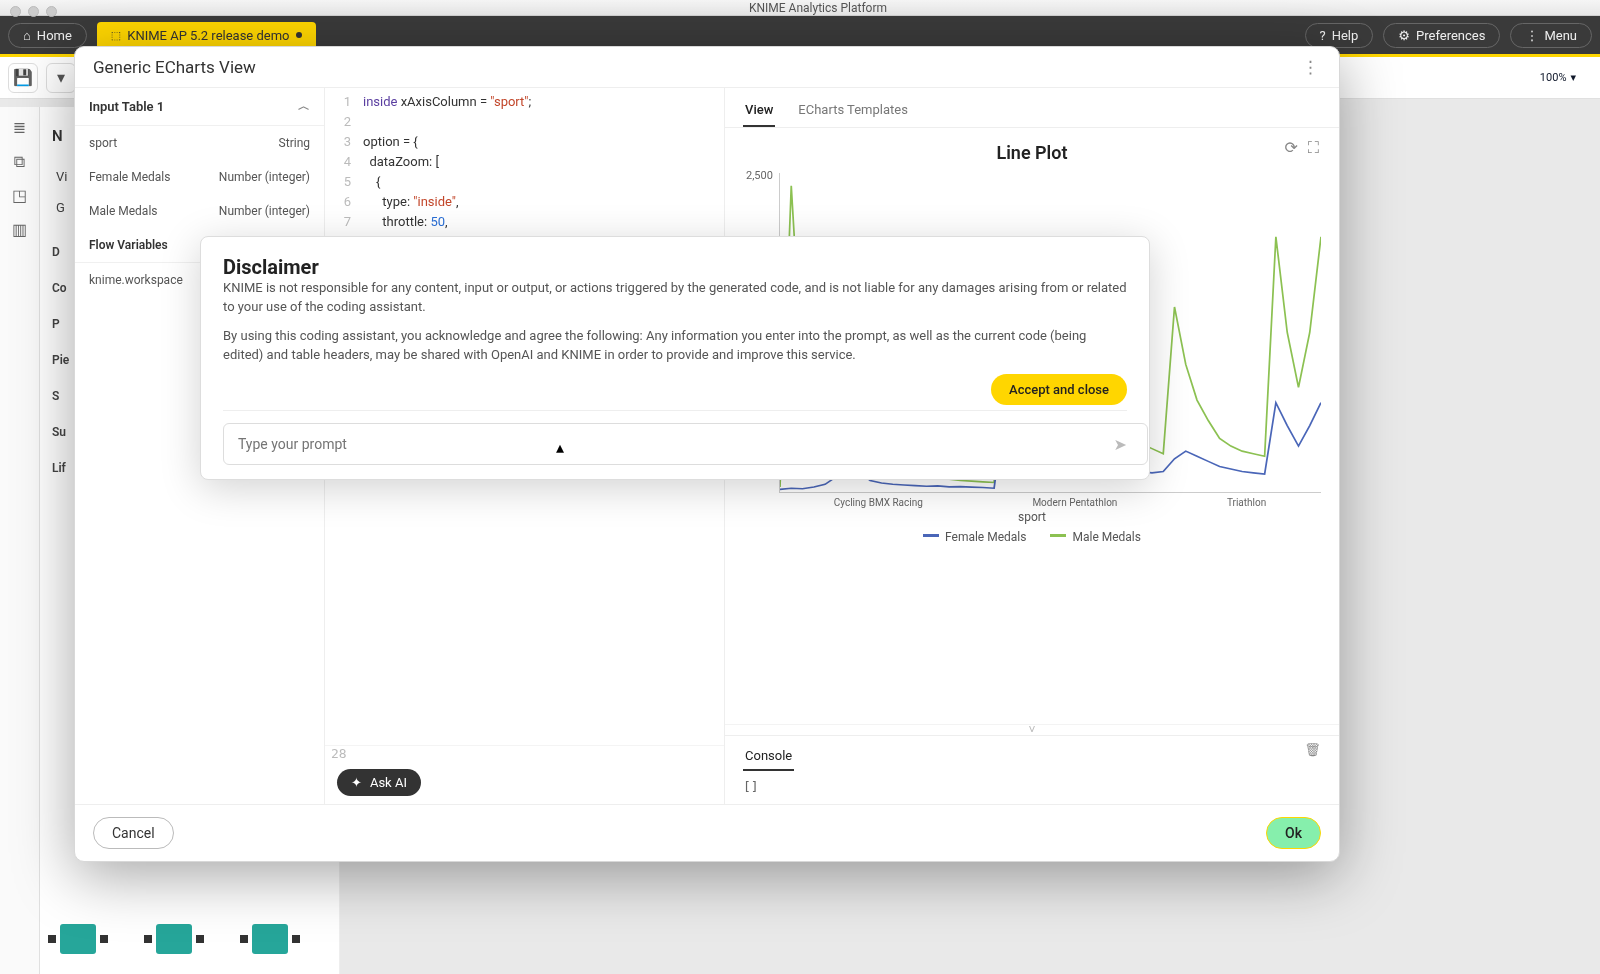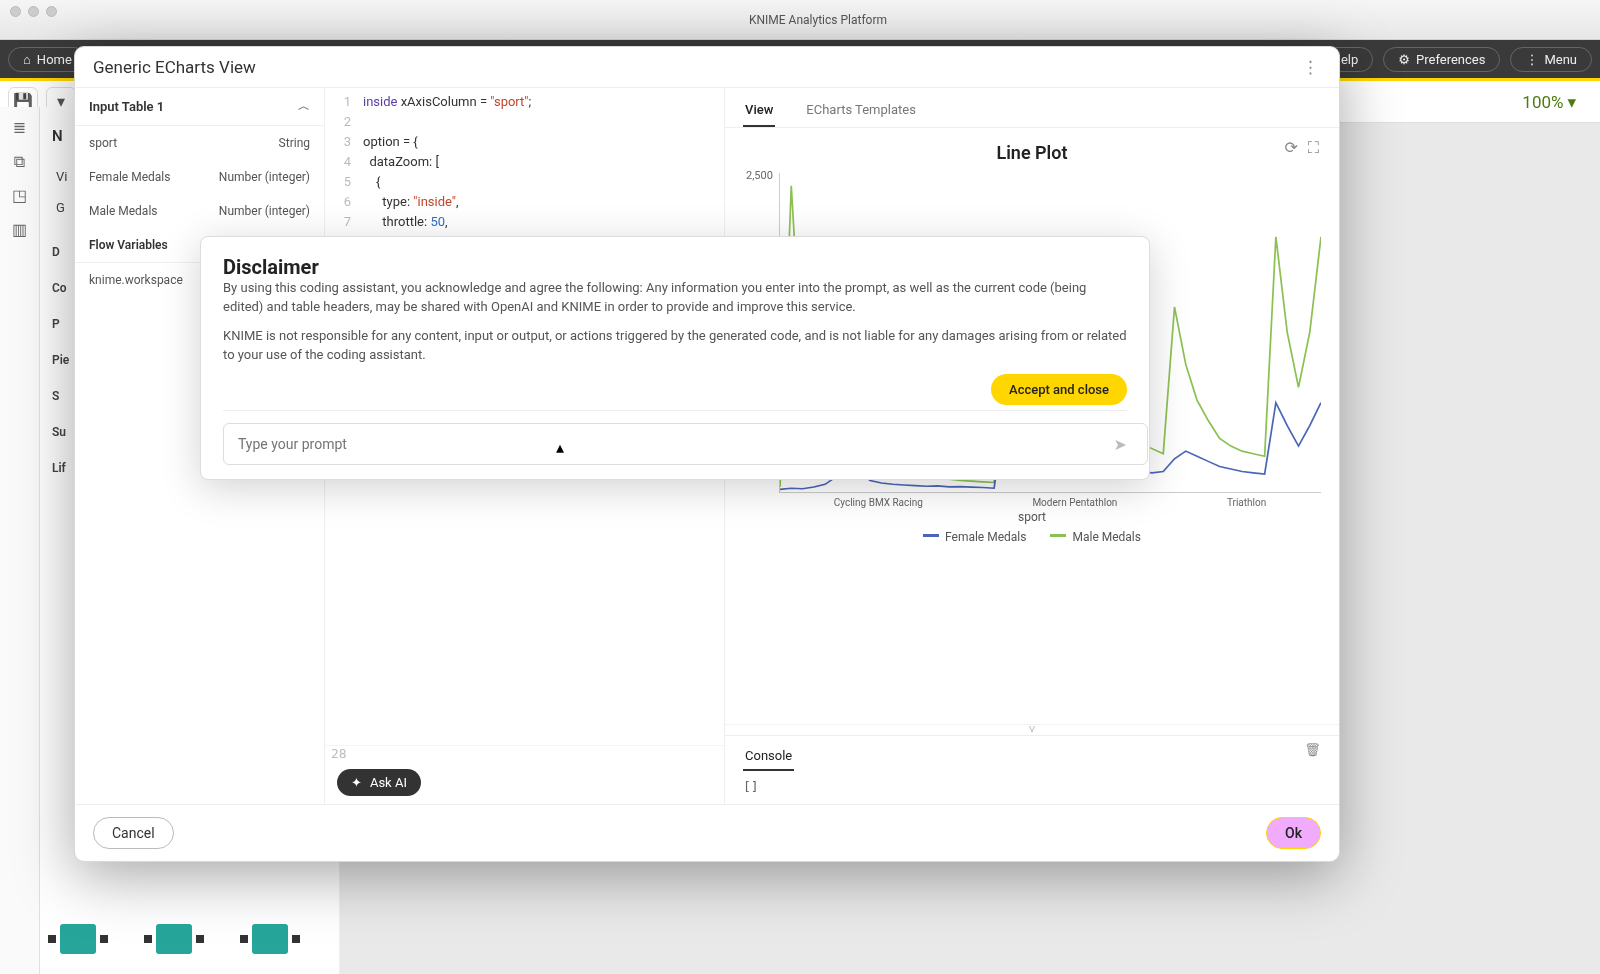"KNIME Analytics Platform" .app-titlebar { height: 40px -> 16px }
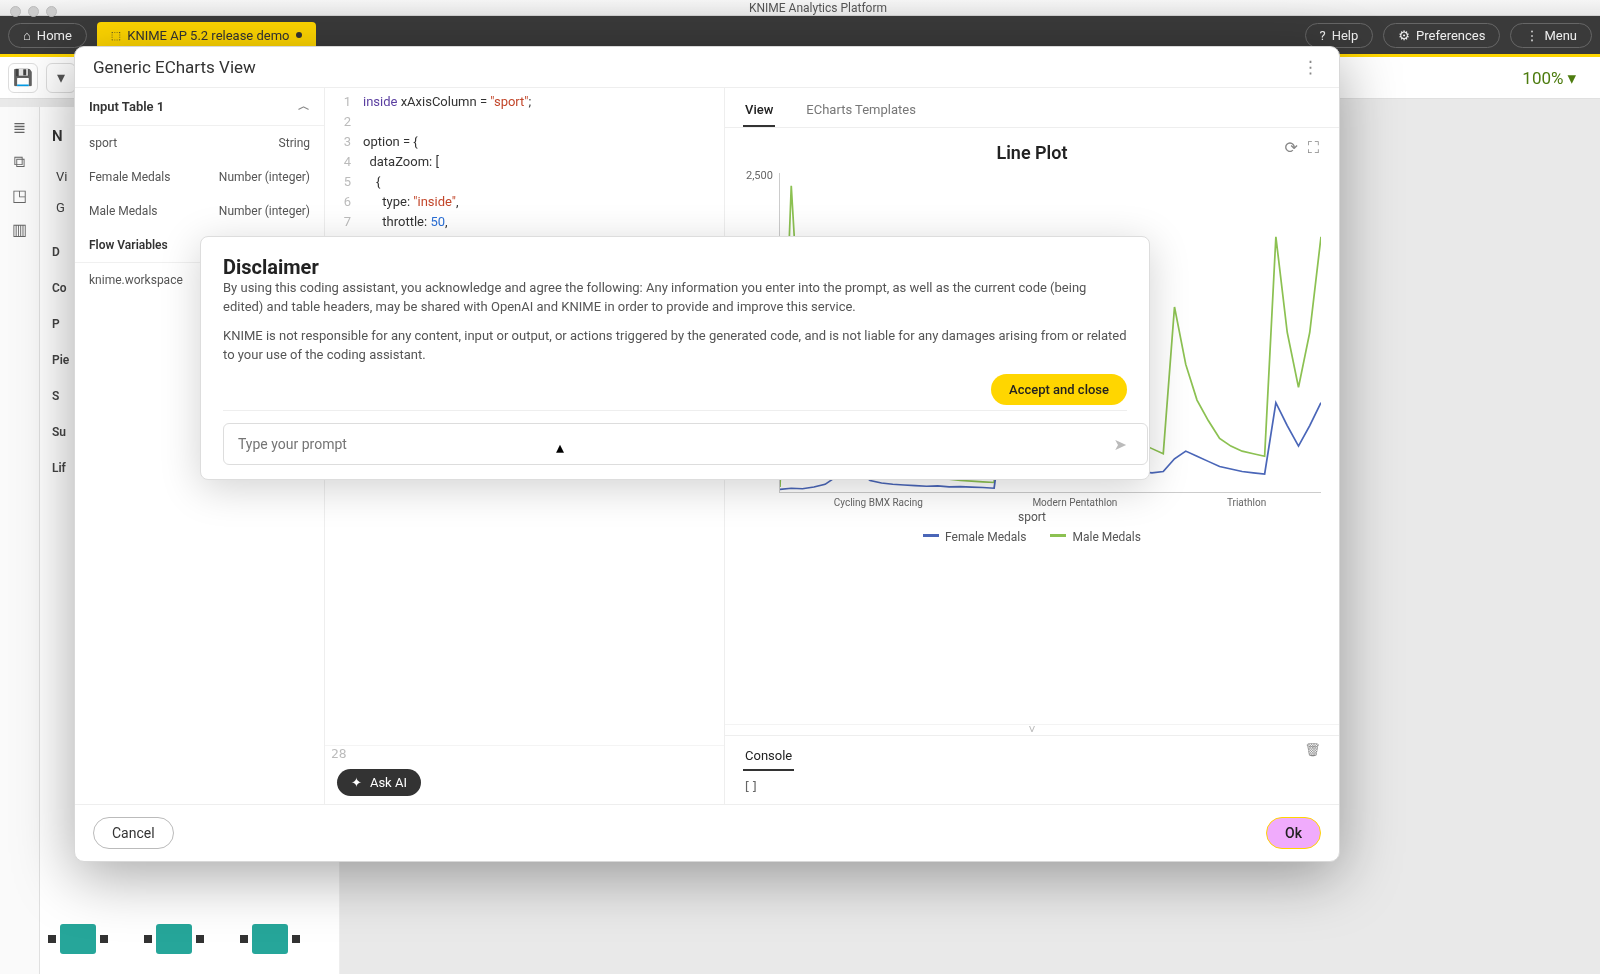"100%" .zoom { color: #4d7c0f -> #0f172a; font-size: 17px -> 11px }
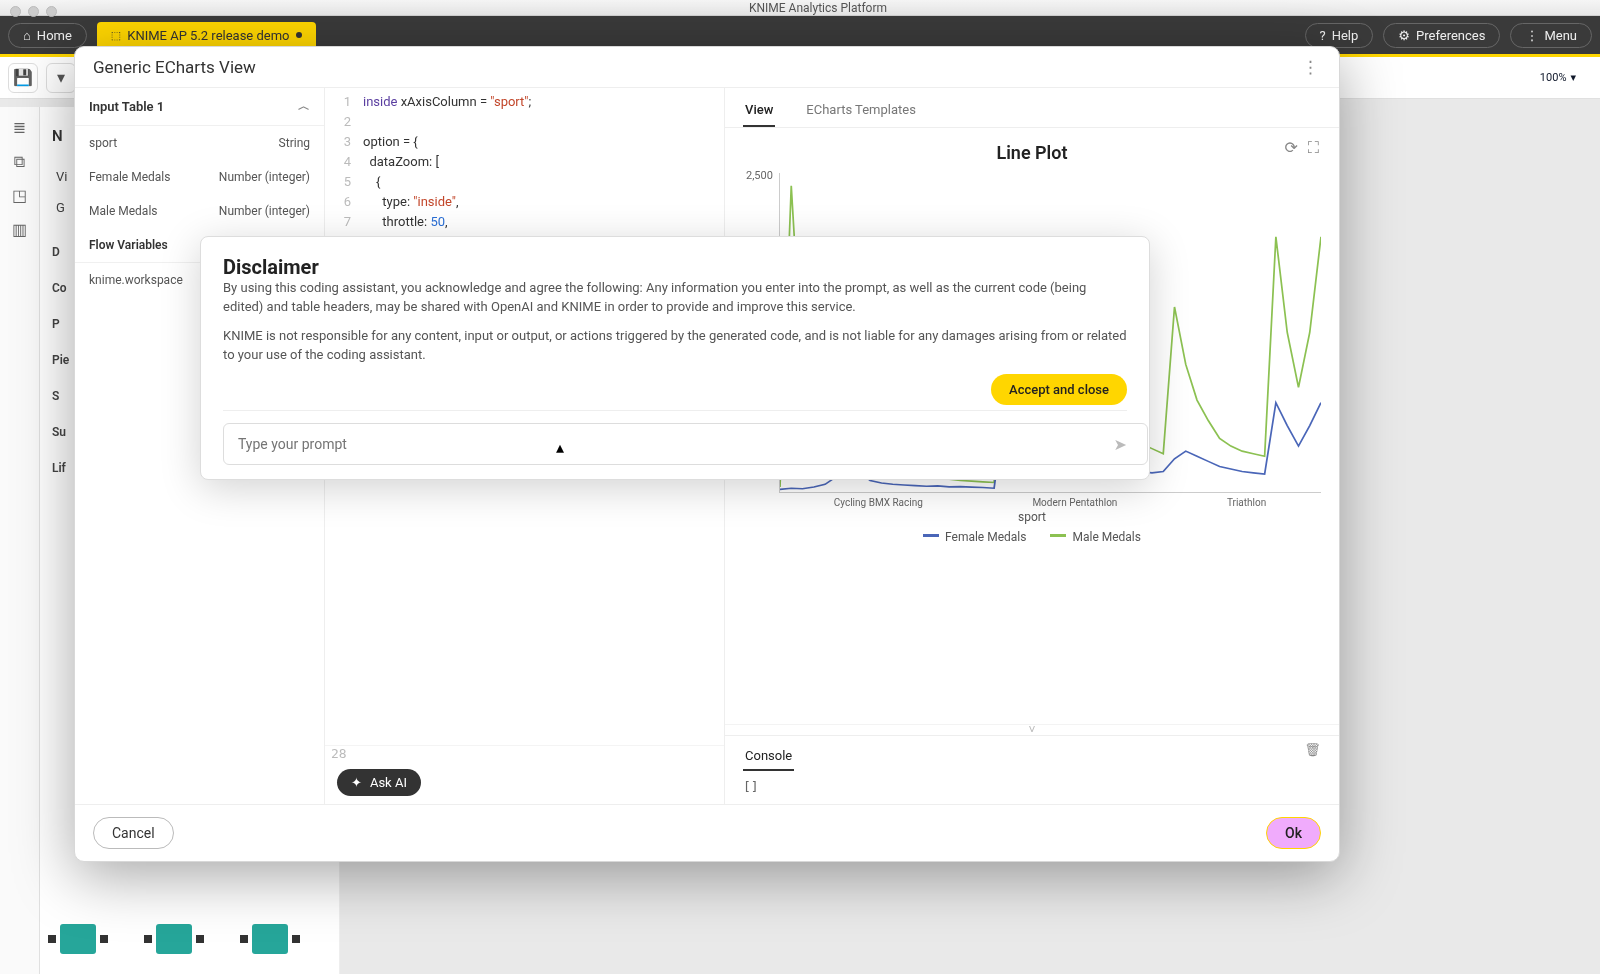"View" .rtabs { gap: 29px -> 21px }
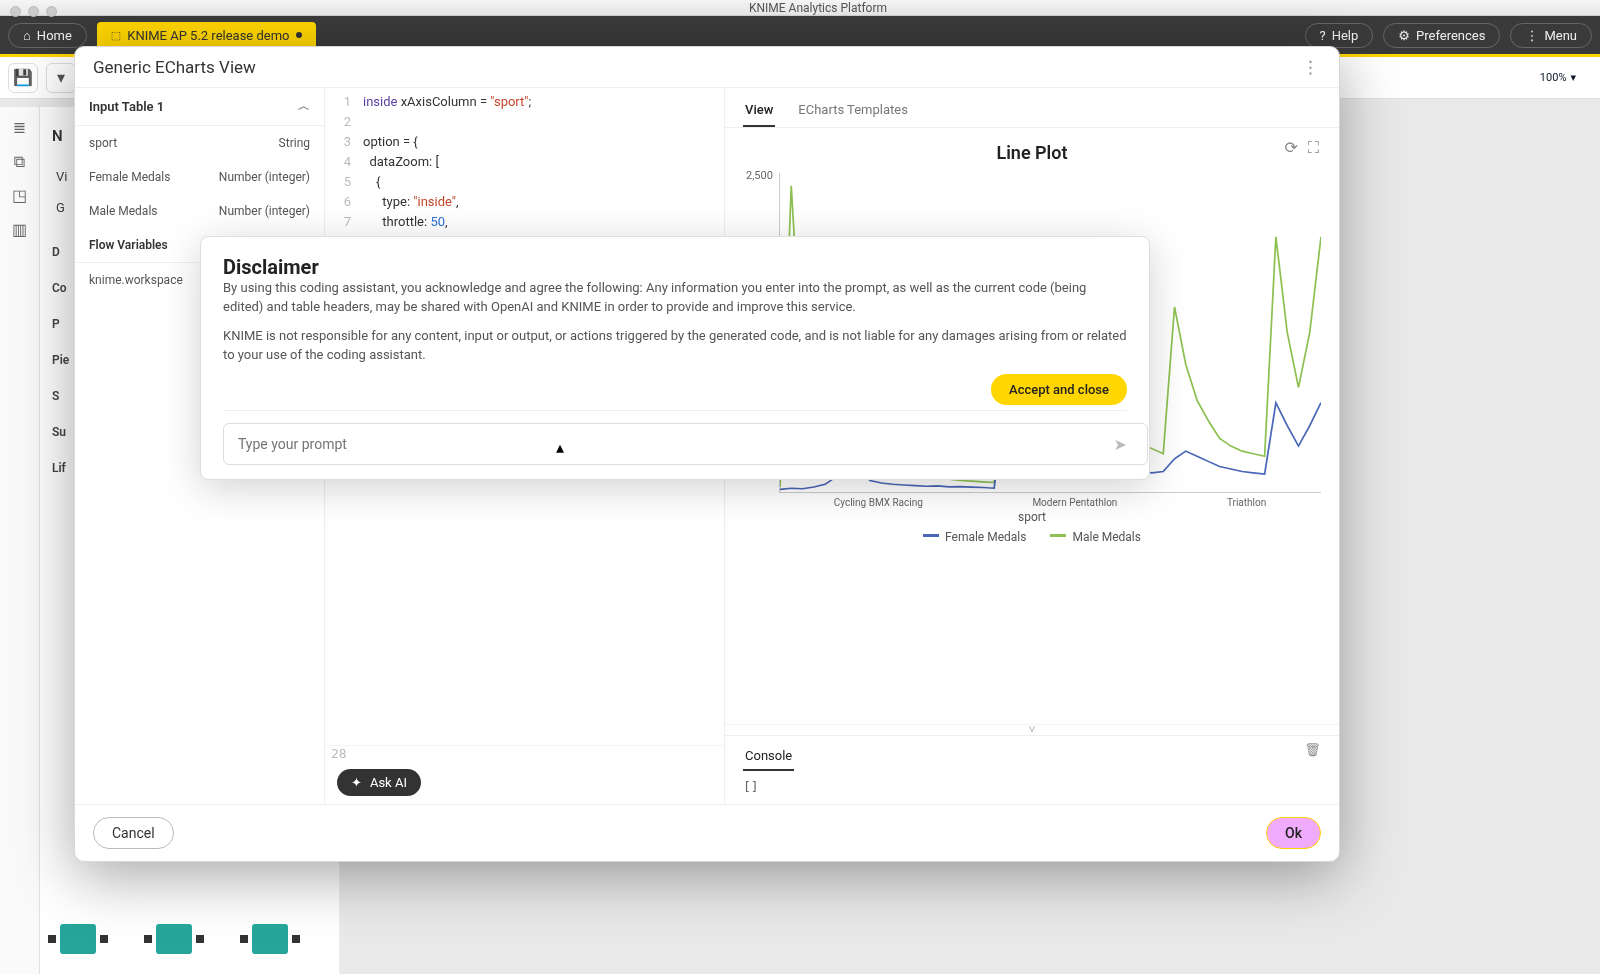"By using this coding assistant," p { order: before "KNIME is not responsible for" -> after "KNIME is not responsible for" }
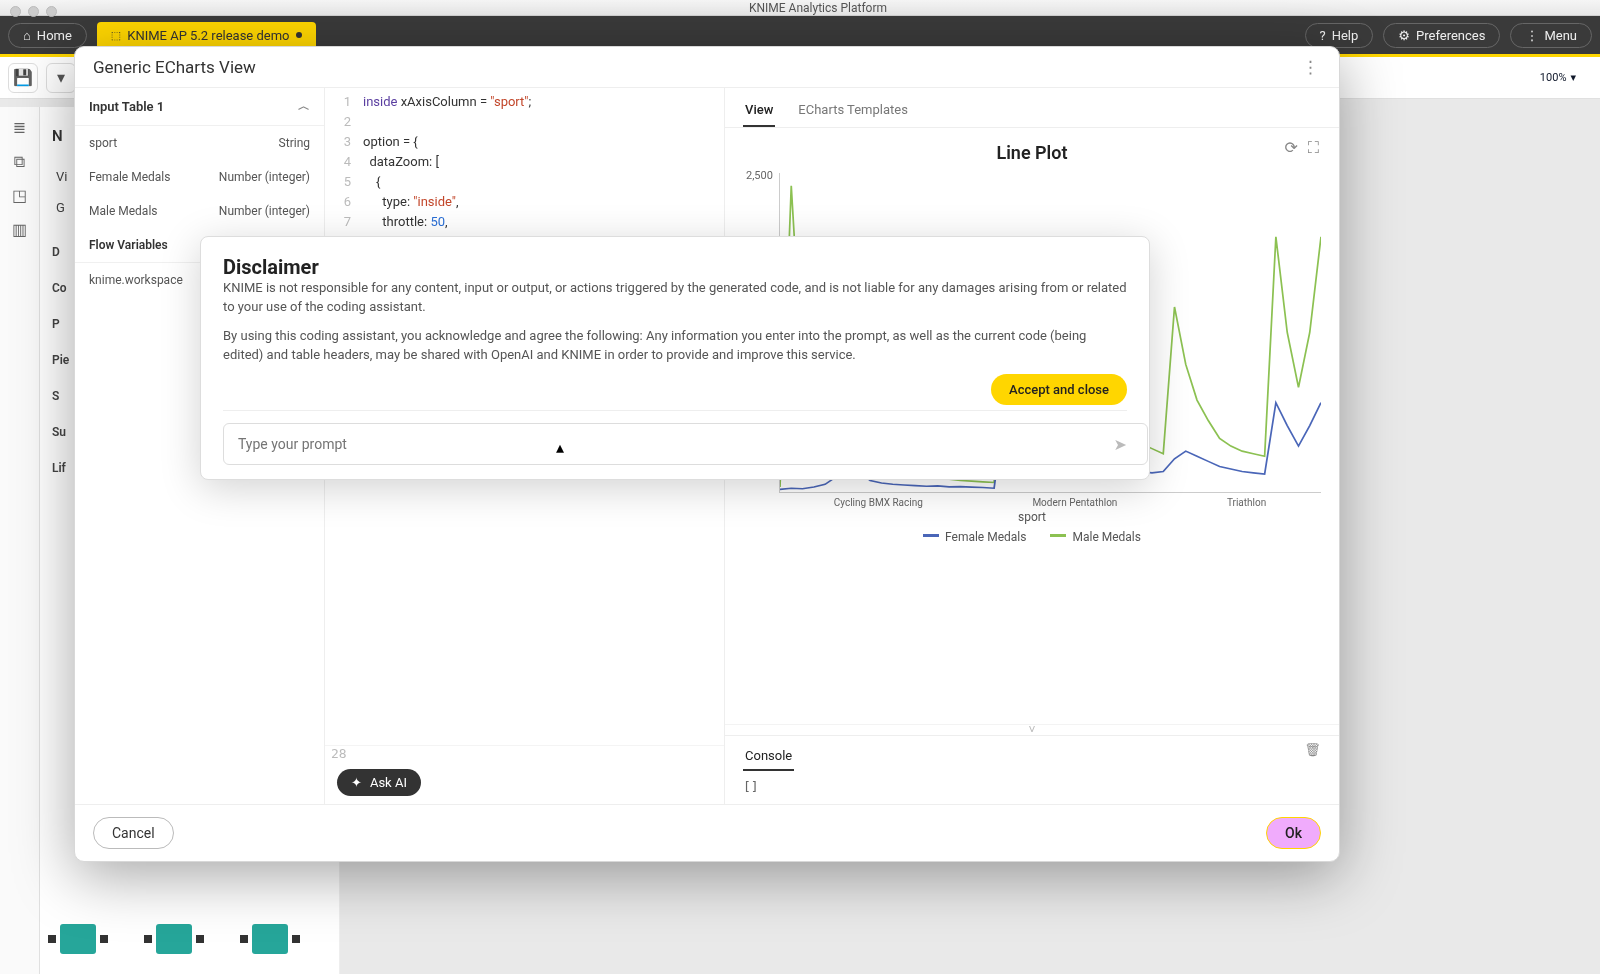"Ok" .btn.ok { background: #f0abfc -> #86efac }
